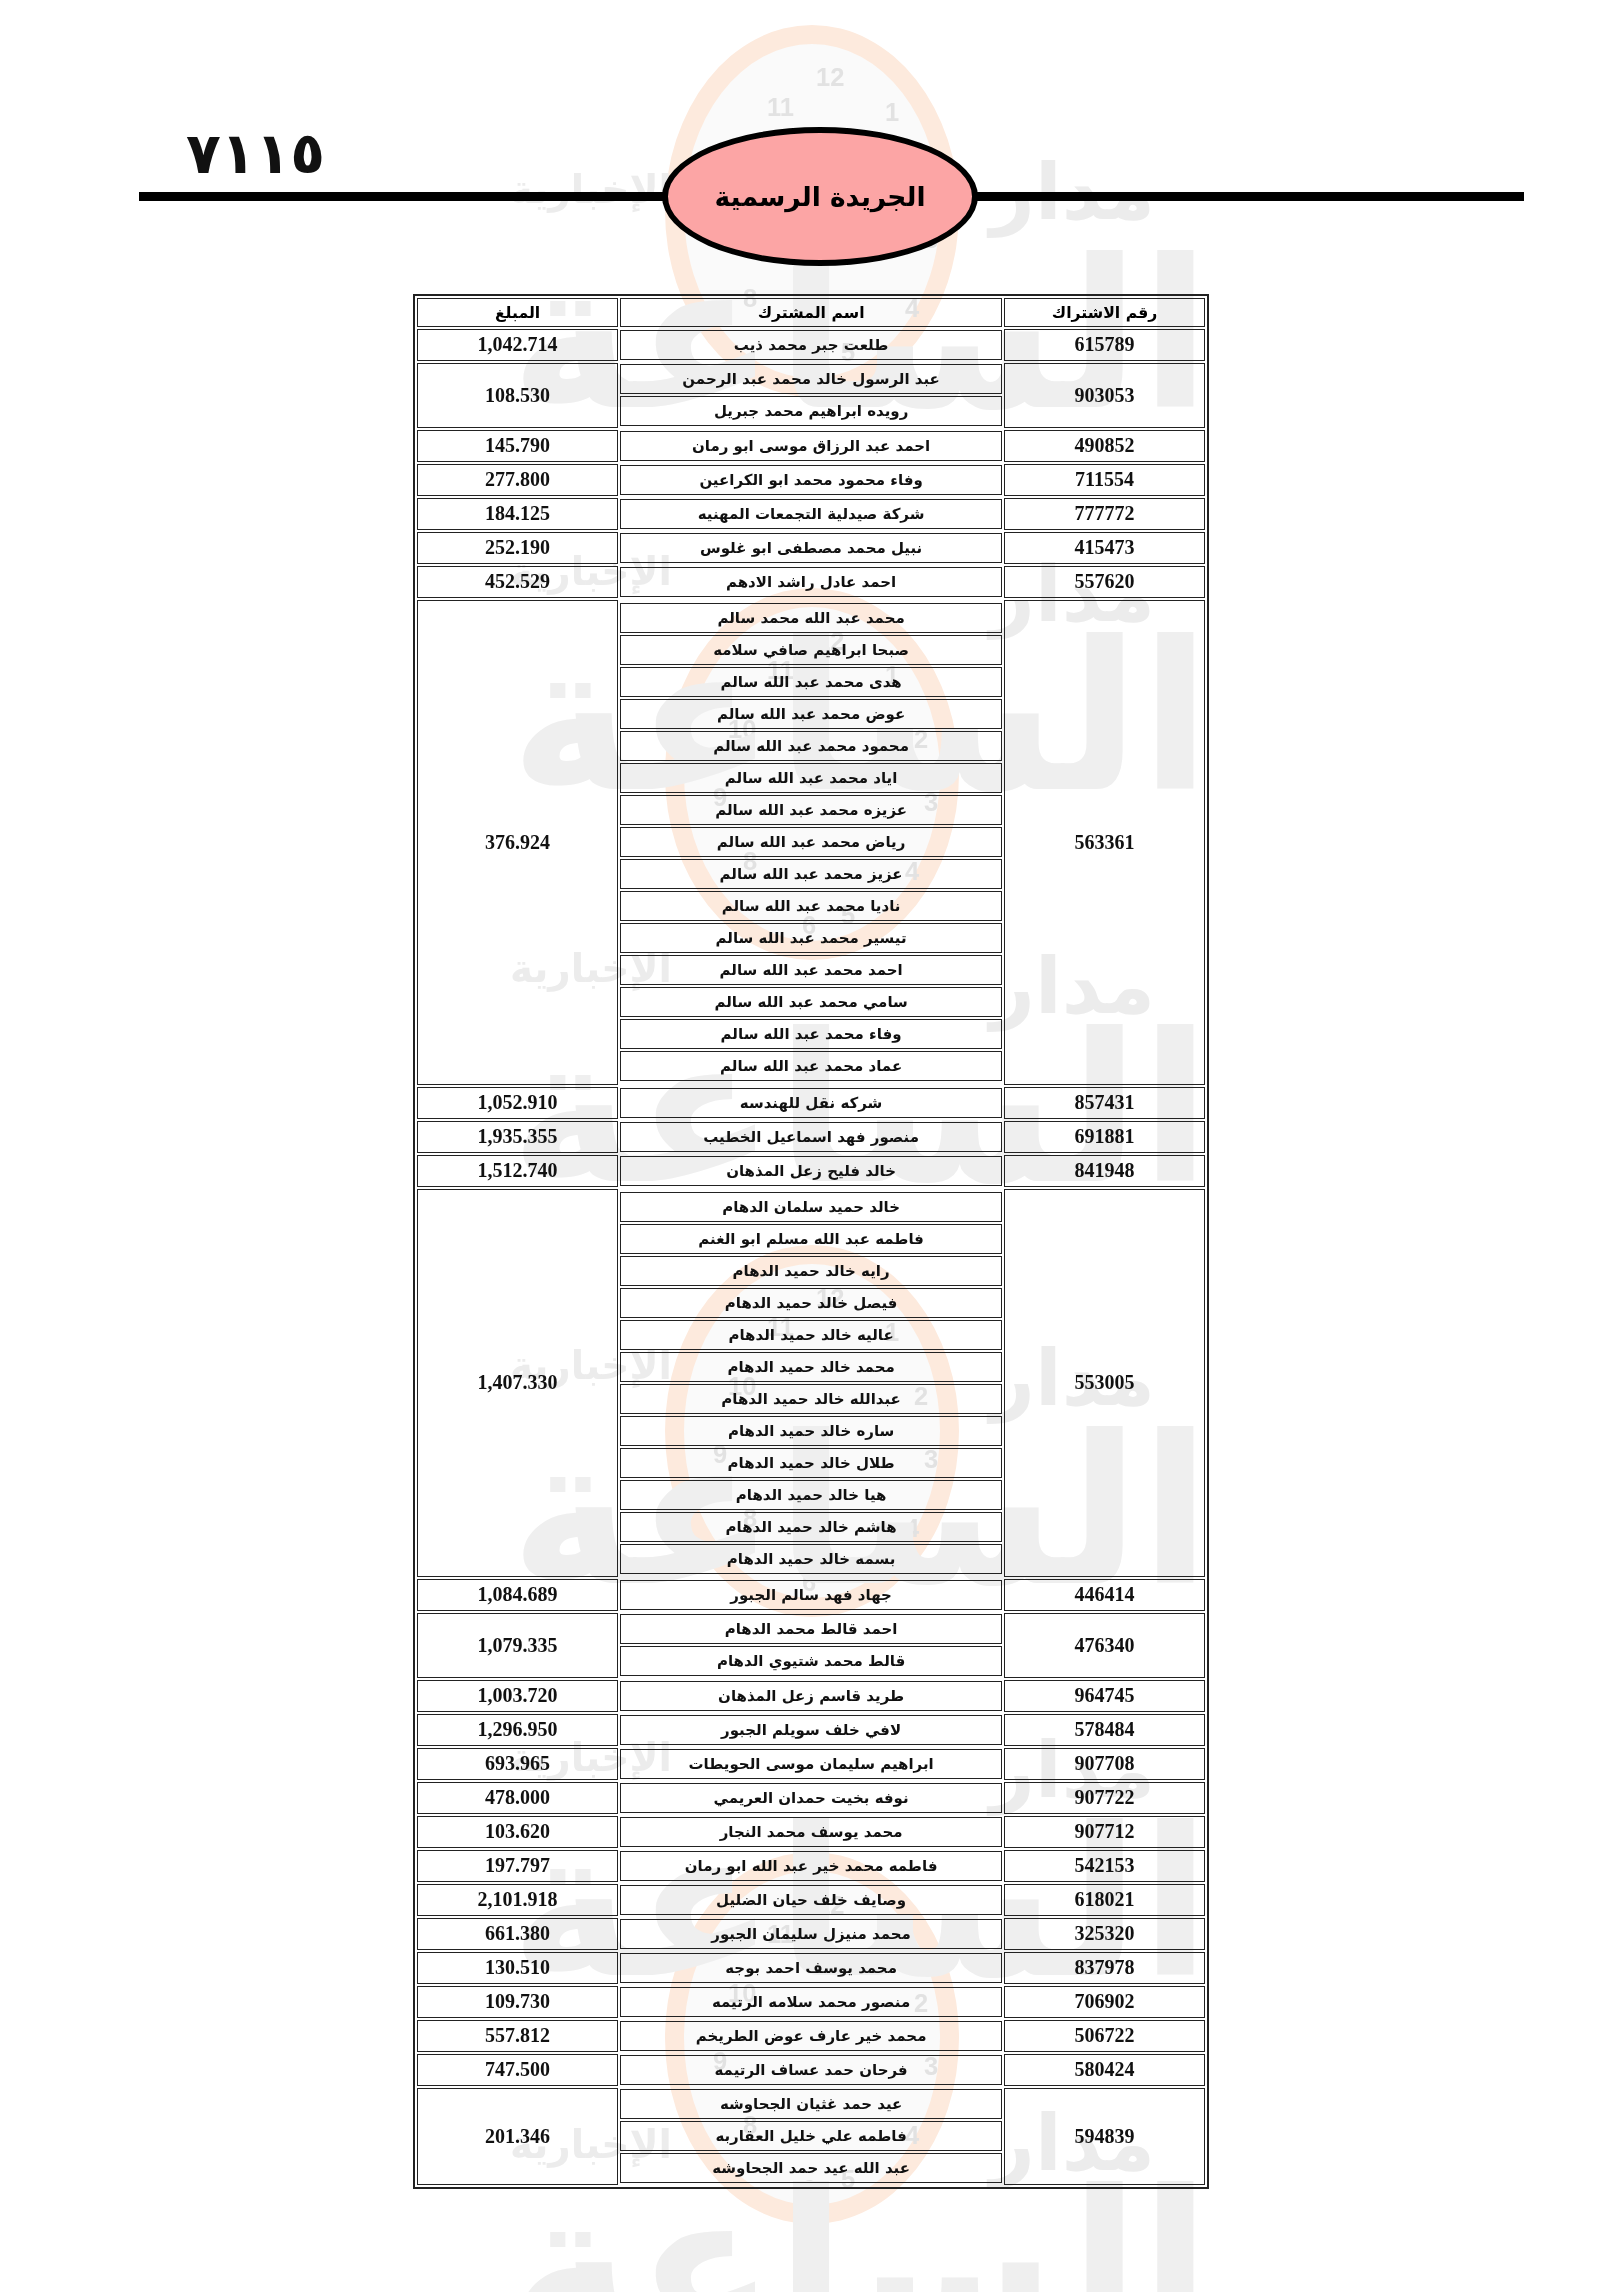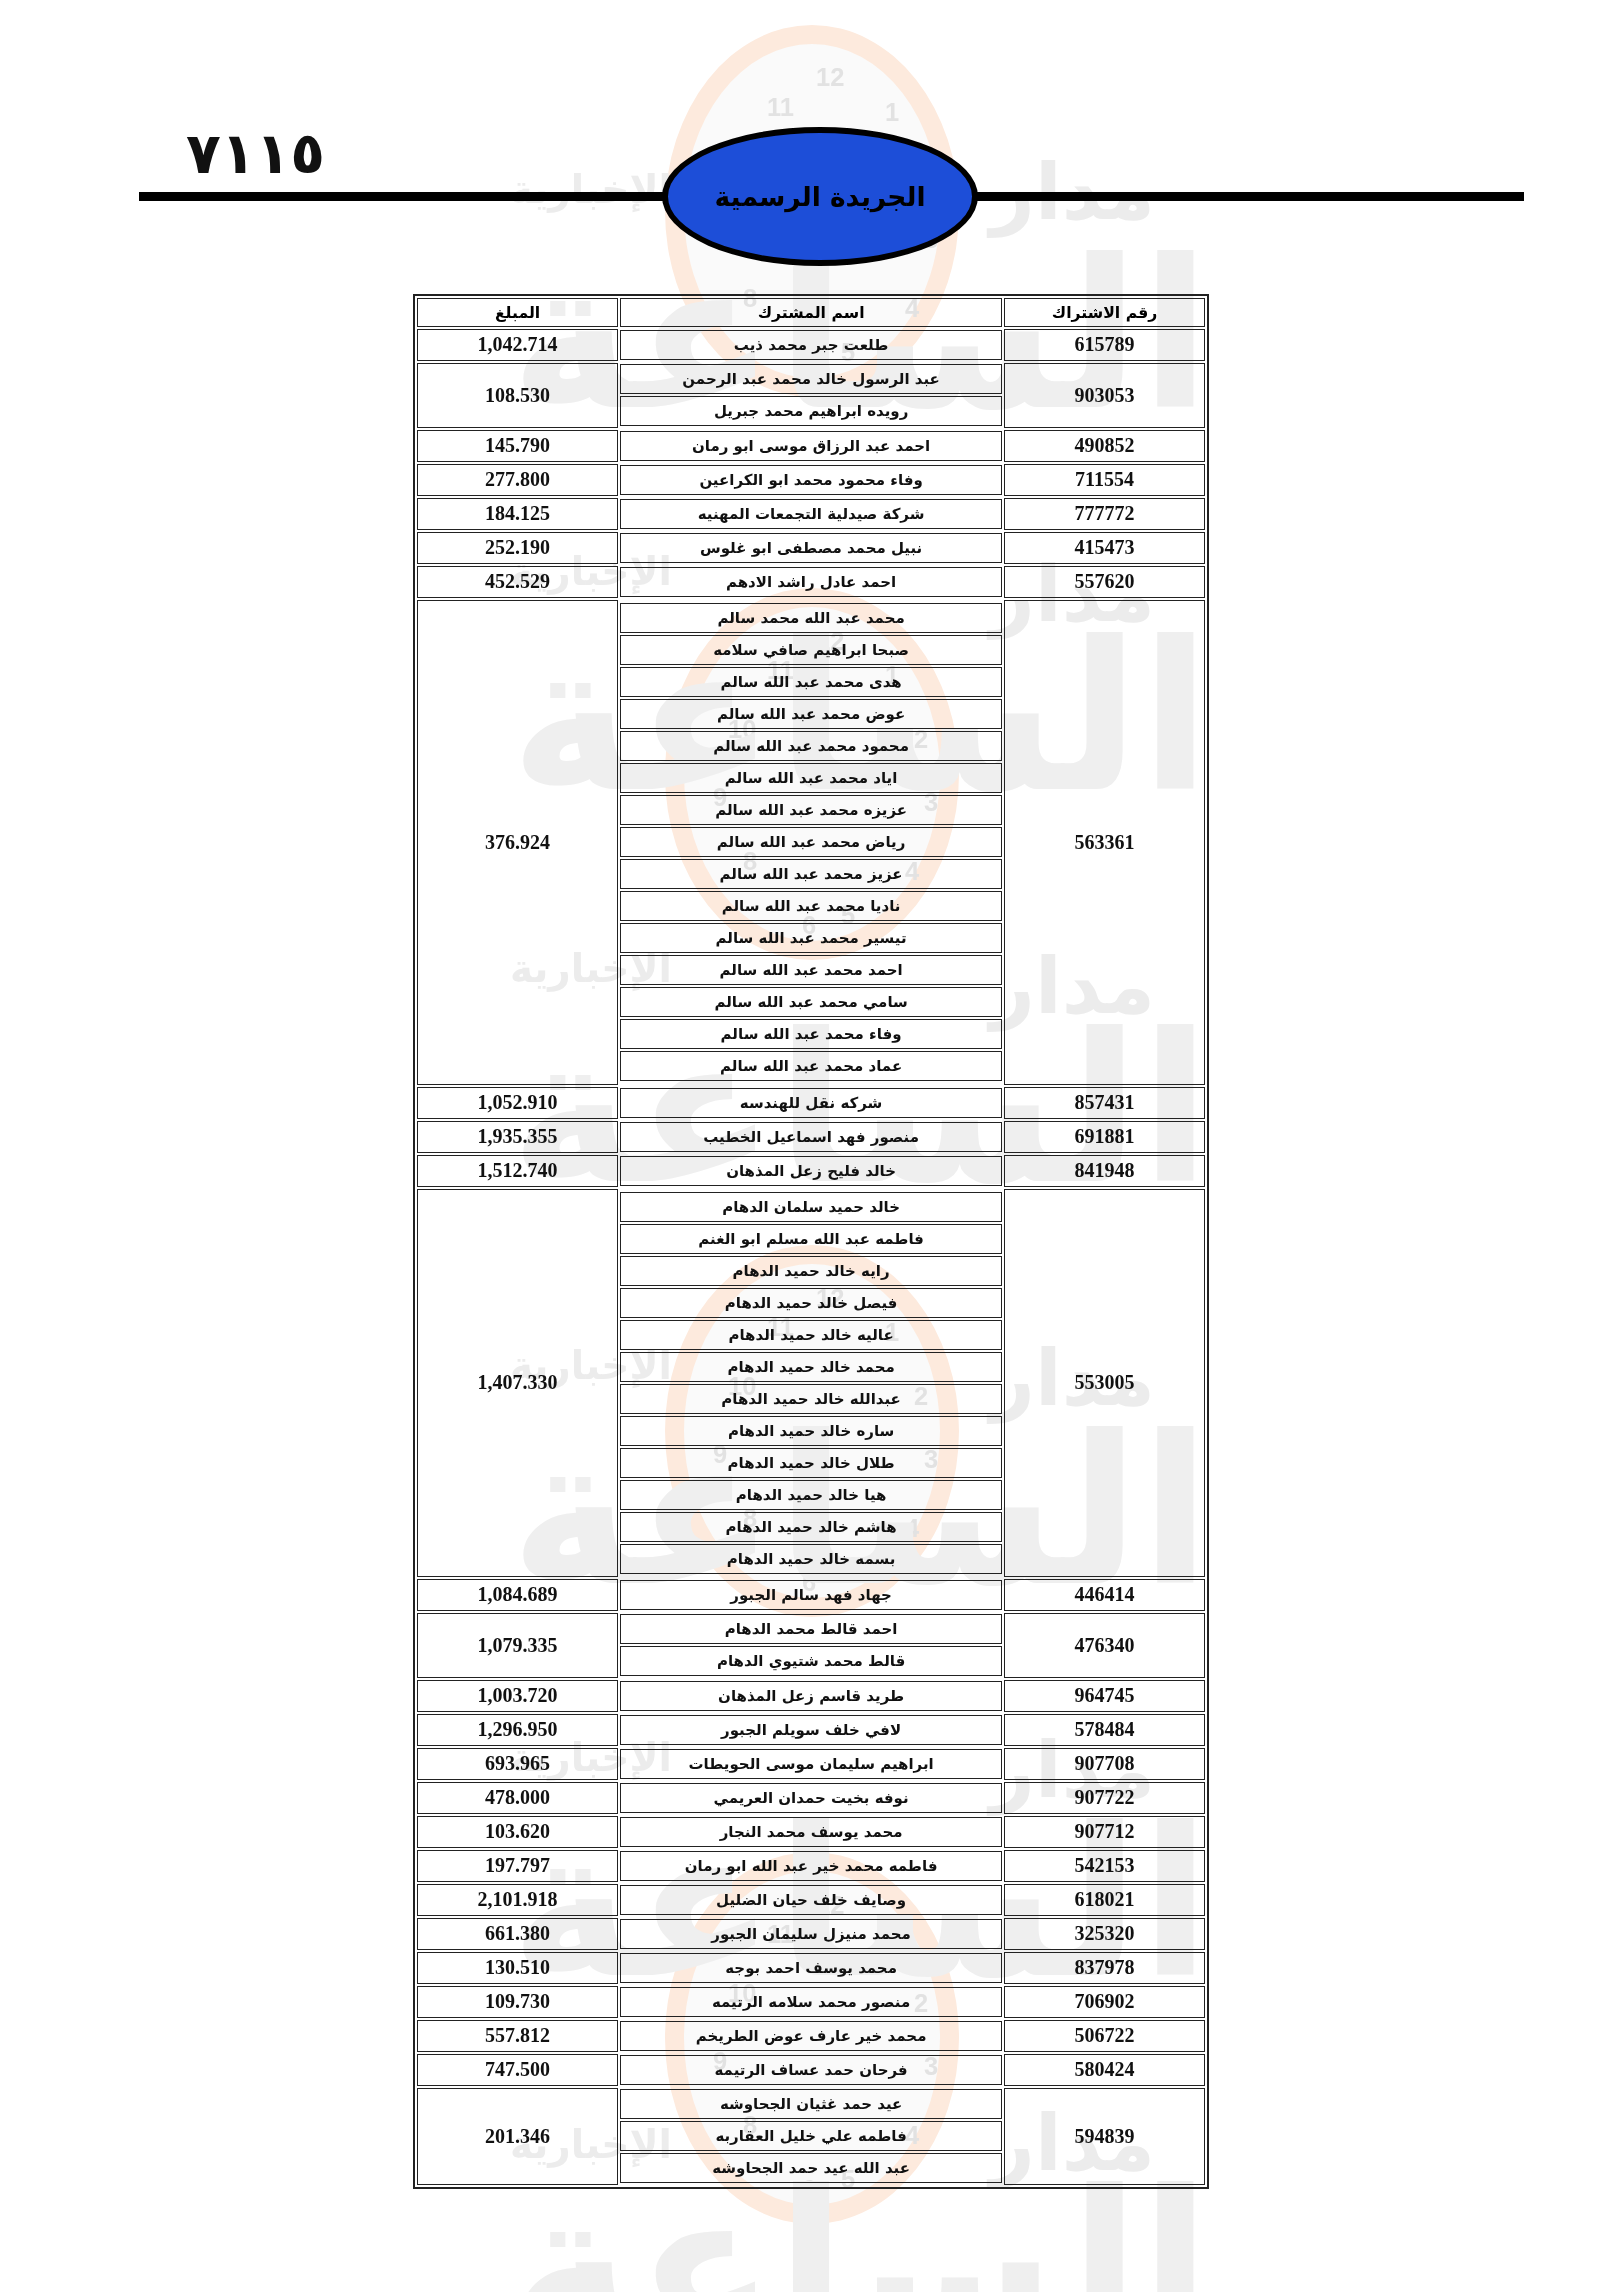"الجريدة الرسمية" .masthead { background: #1d4ed8 -> #fca5a5 }
